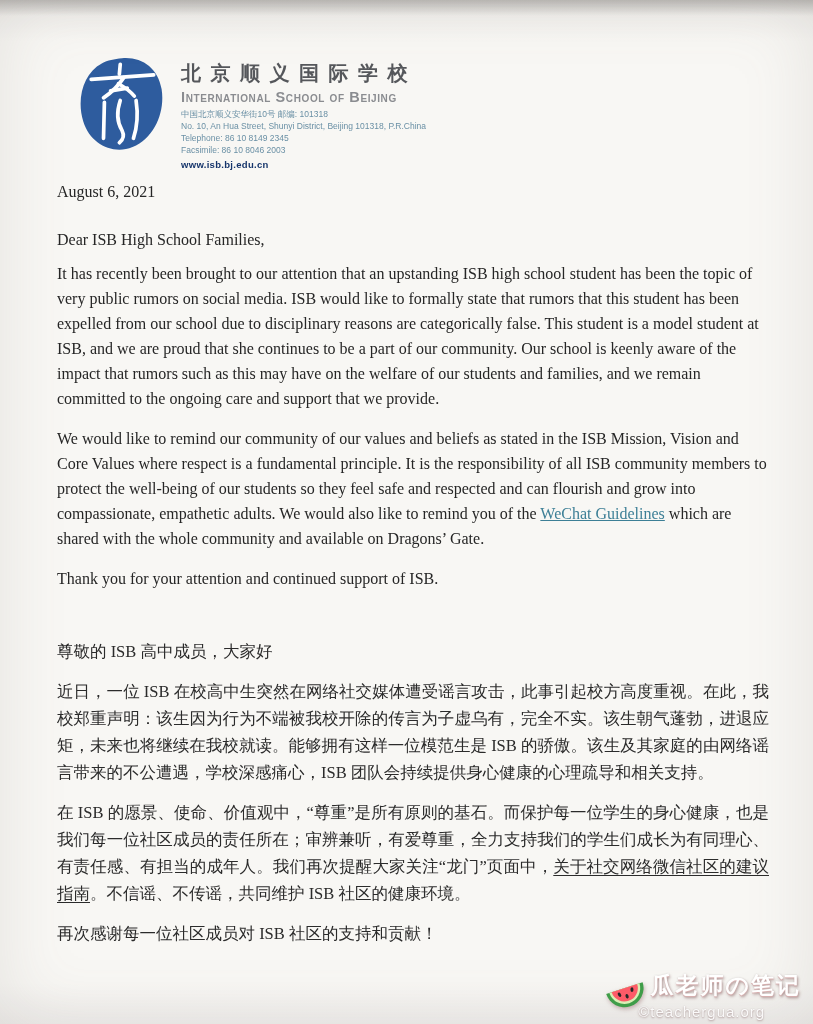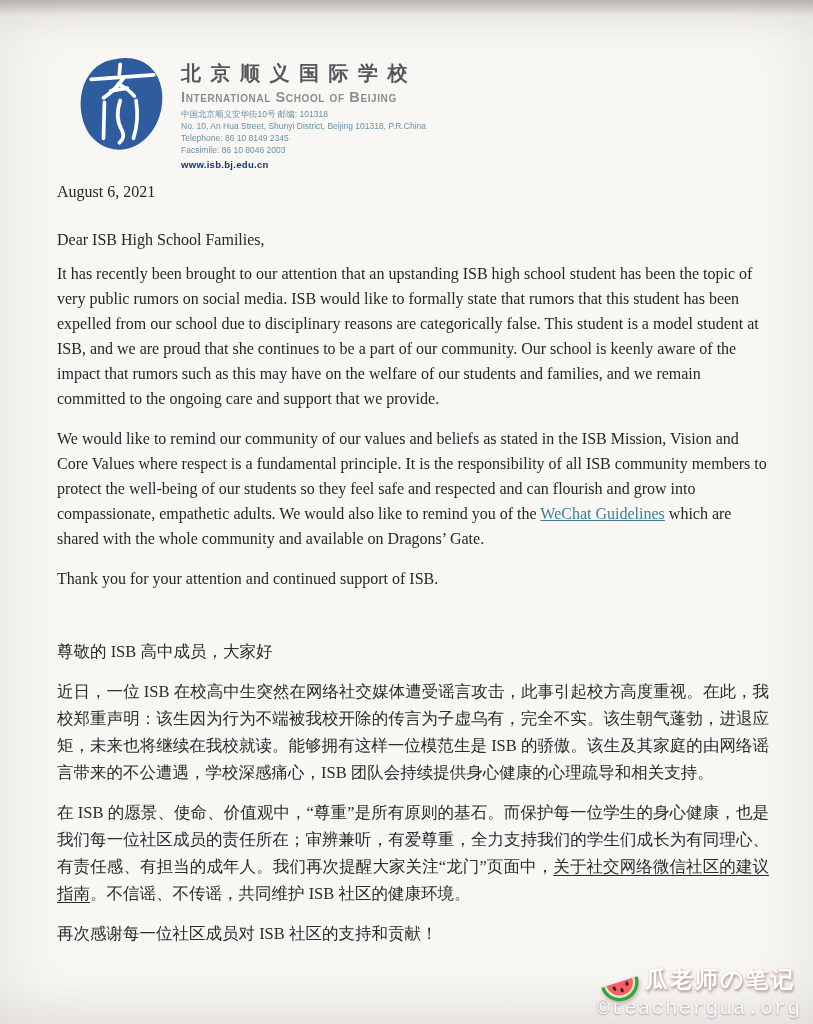"©teachergua.org" .wm-site { font-family: Liberation Mono, monospace -> none; font-size: 21px -> 15px }
